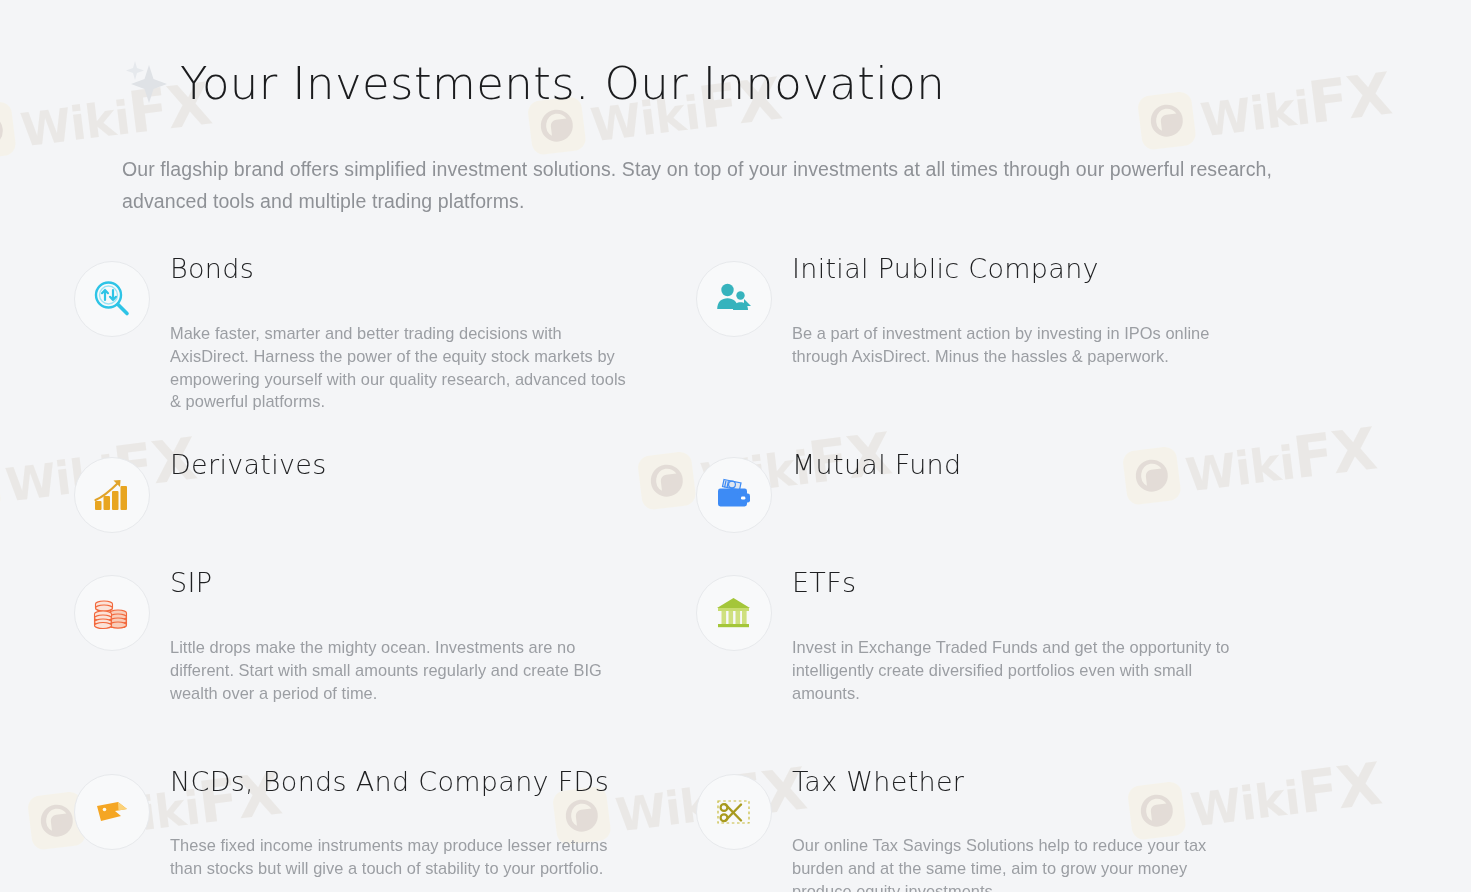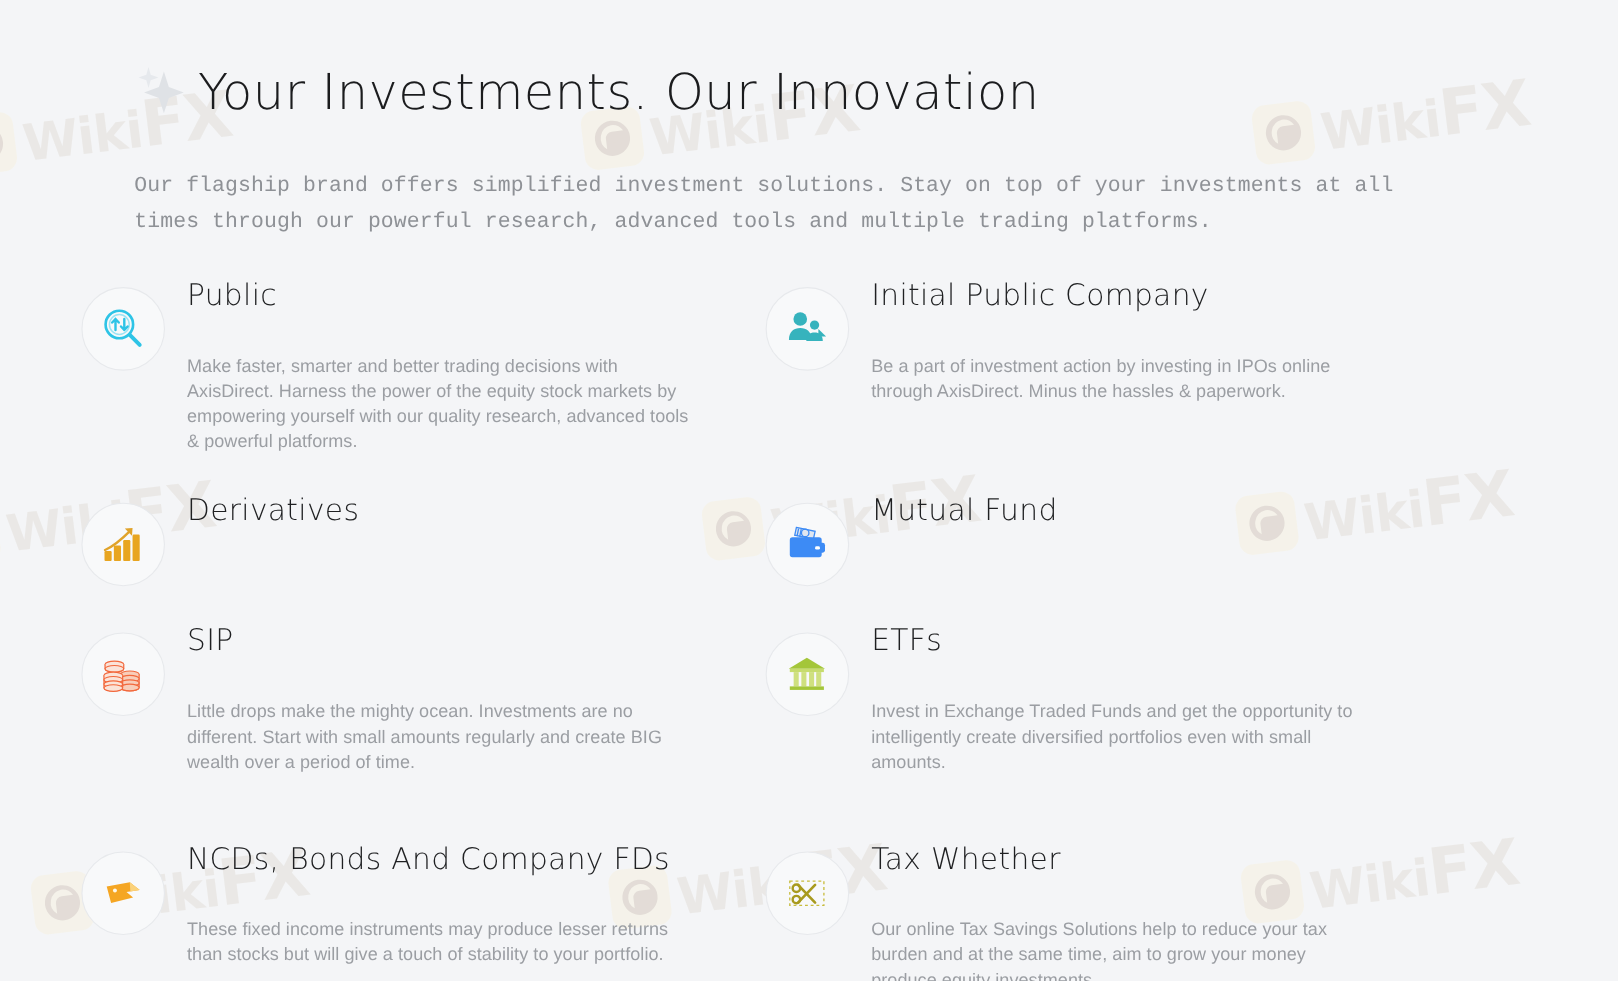"Our flagship brand offers simplified" #page-subtitle { font-family: Liberation Mono, monospace -> Liberation Sans, sans-serif }
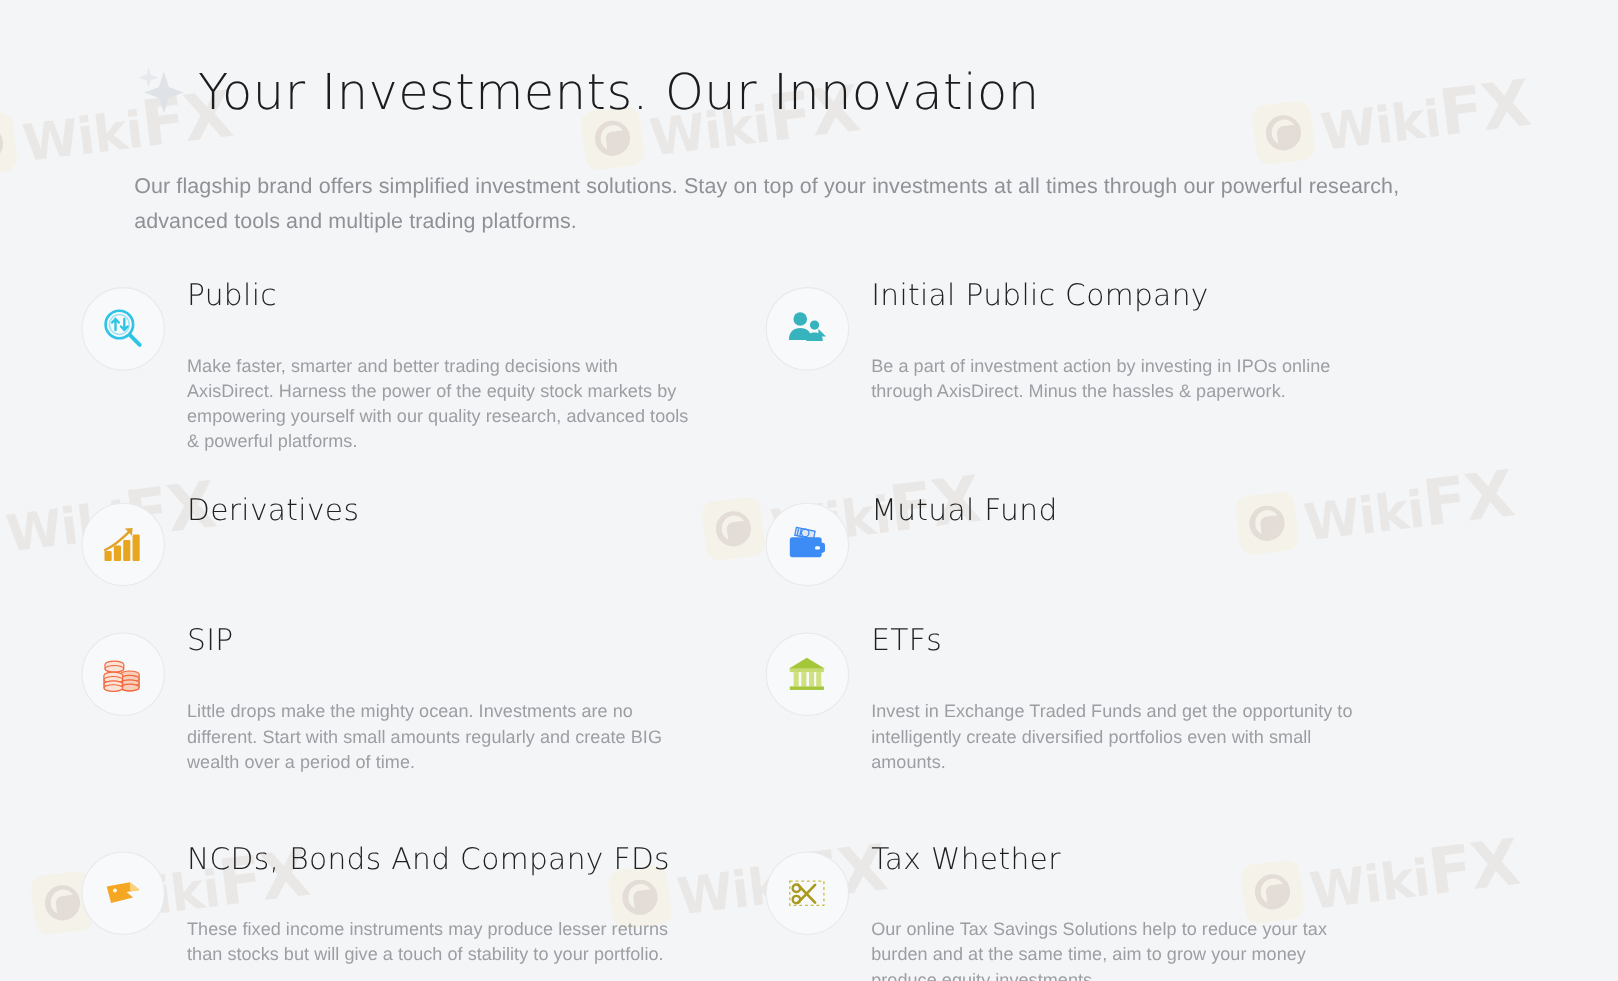"Public" div.feature-title { text: Public -> Bonds }
